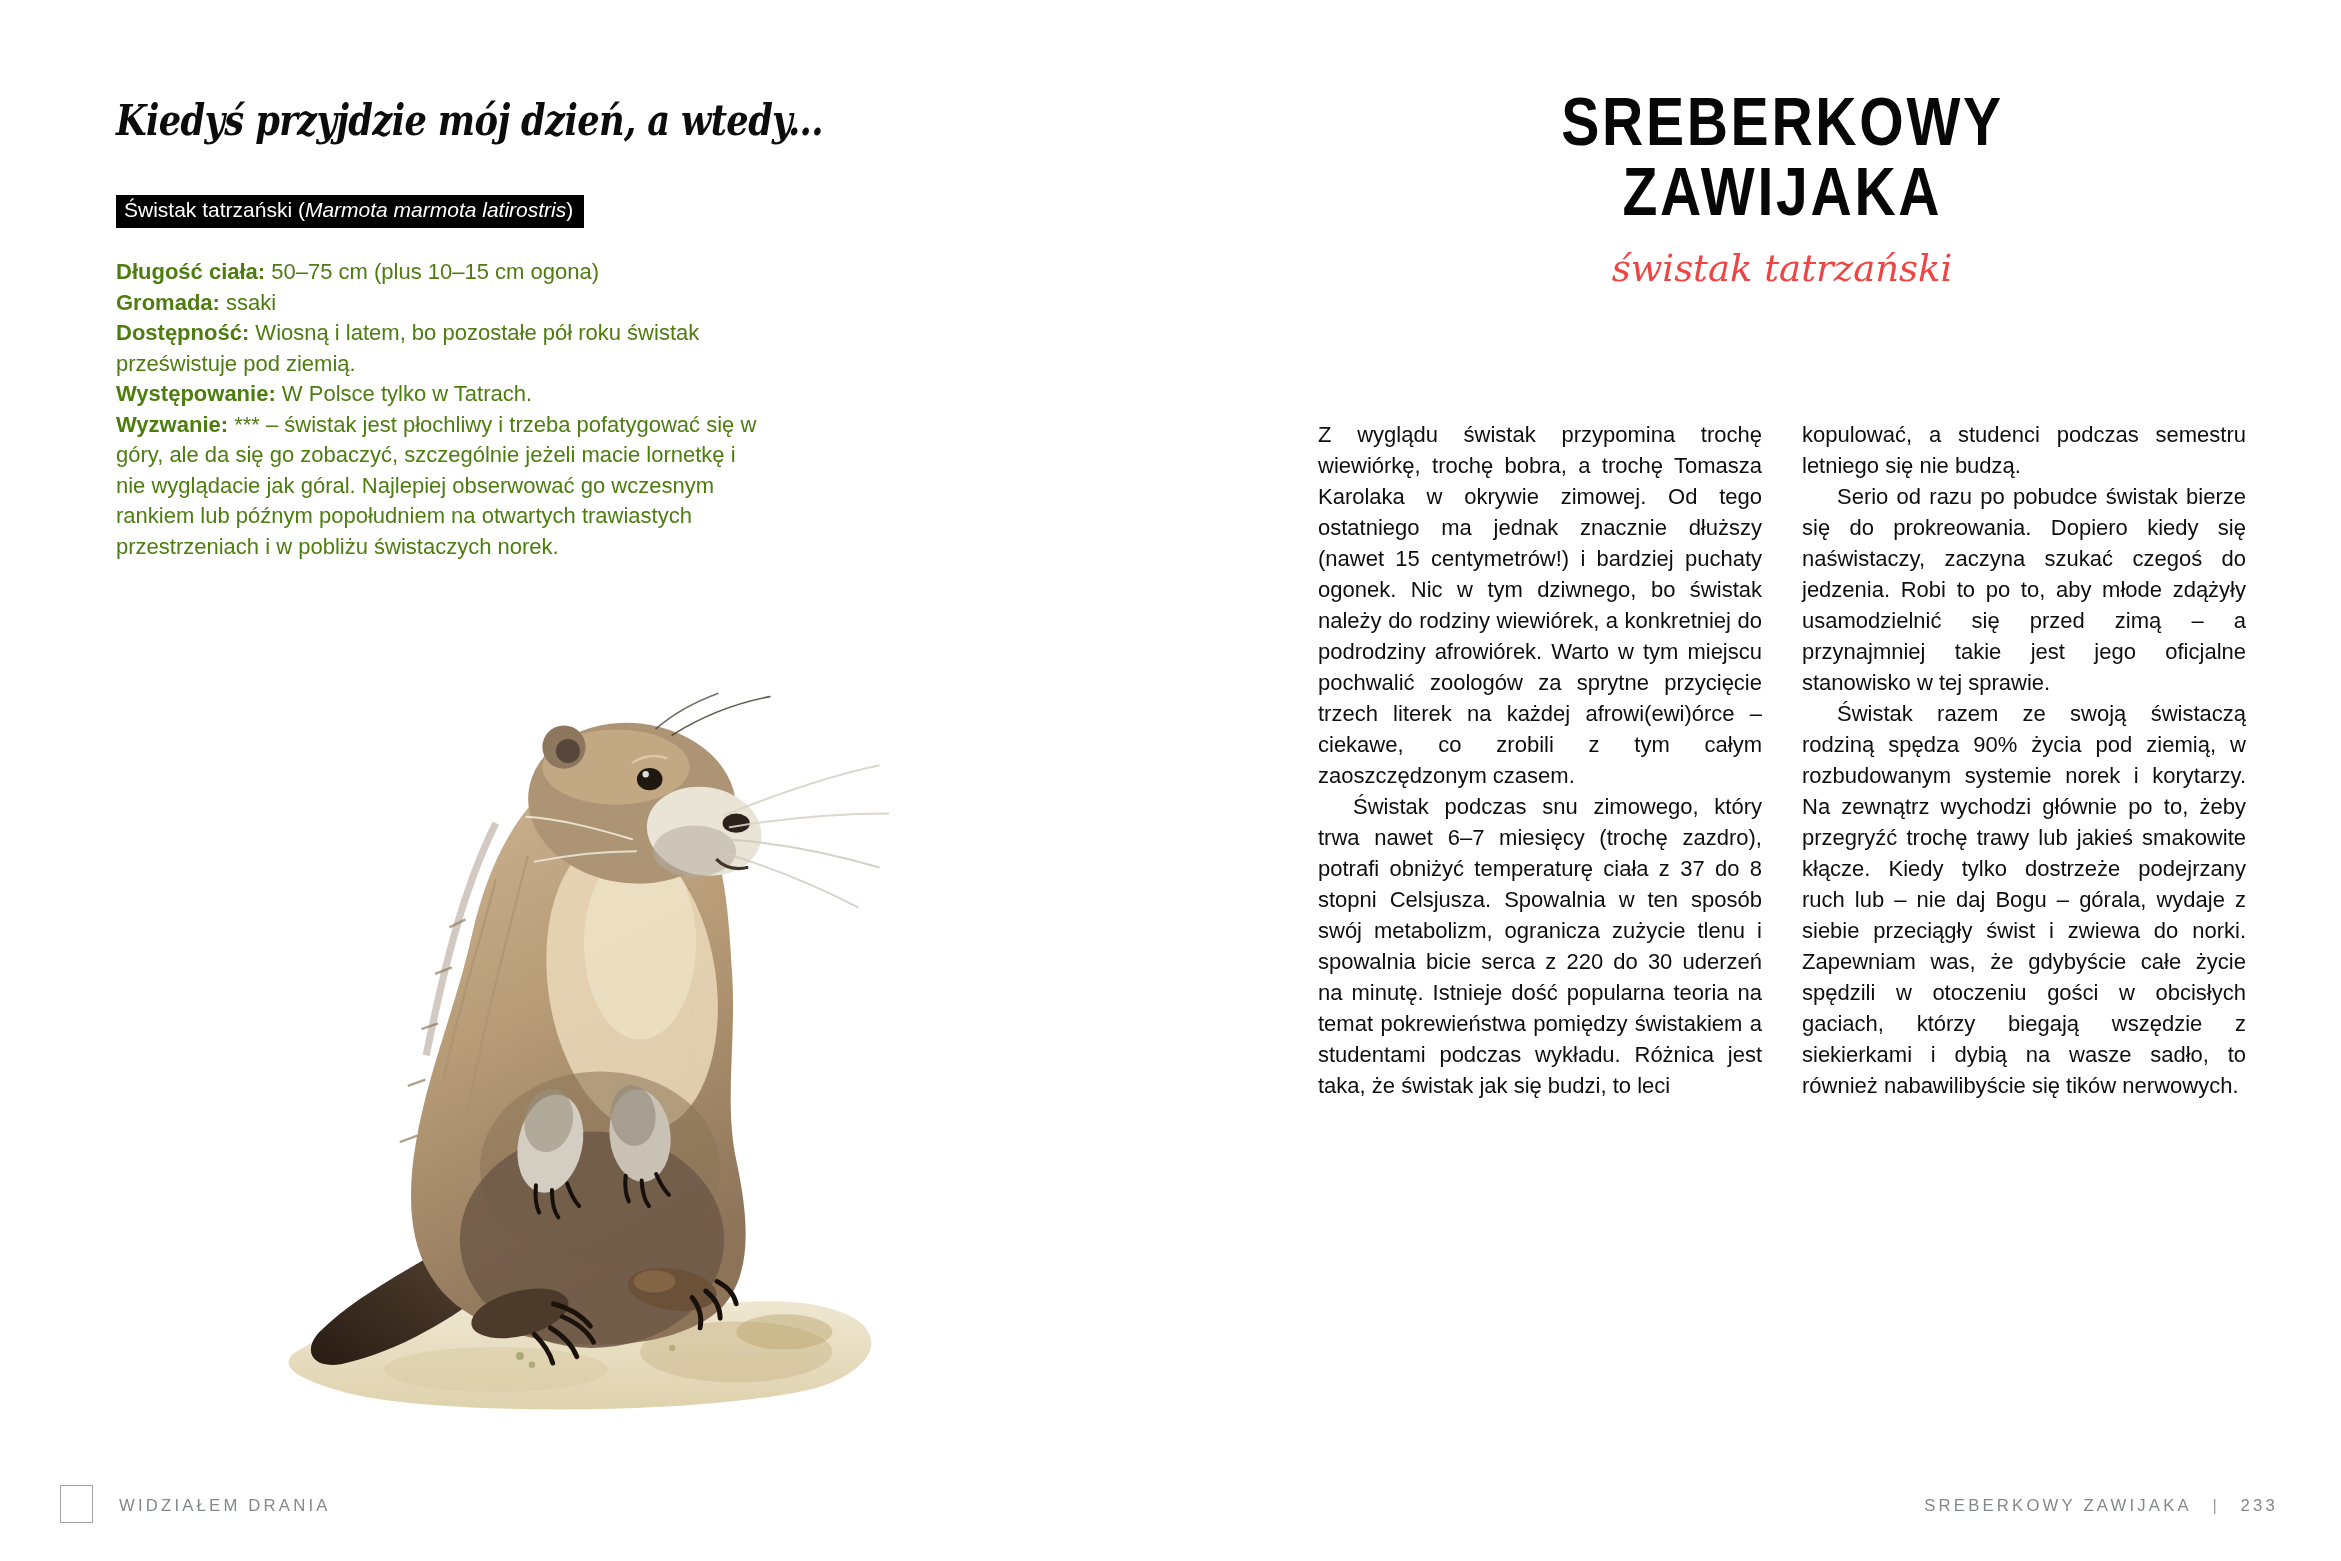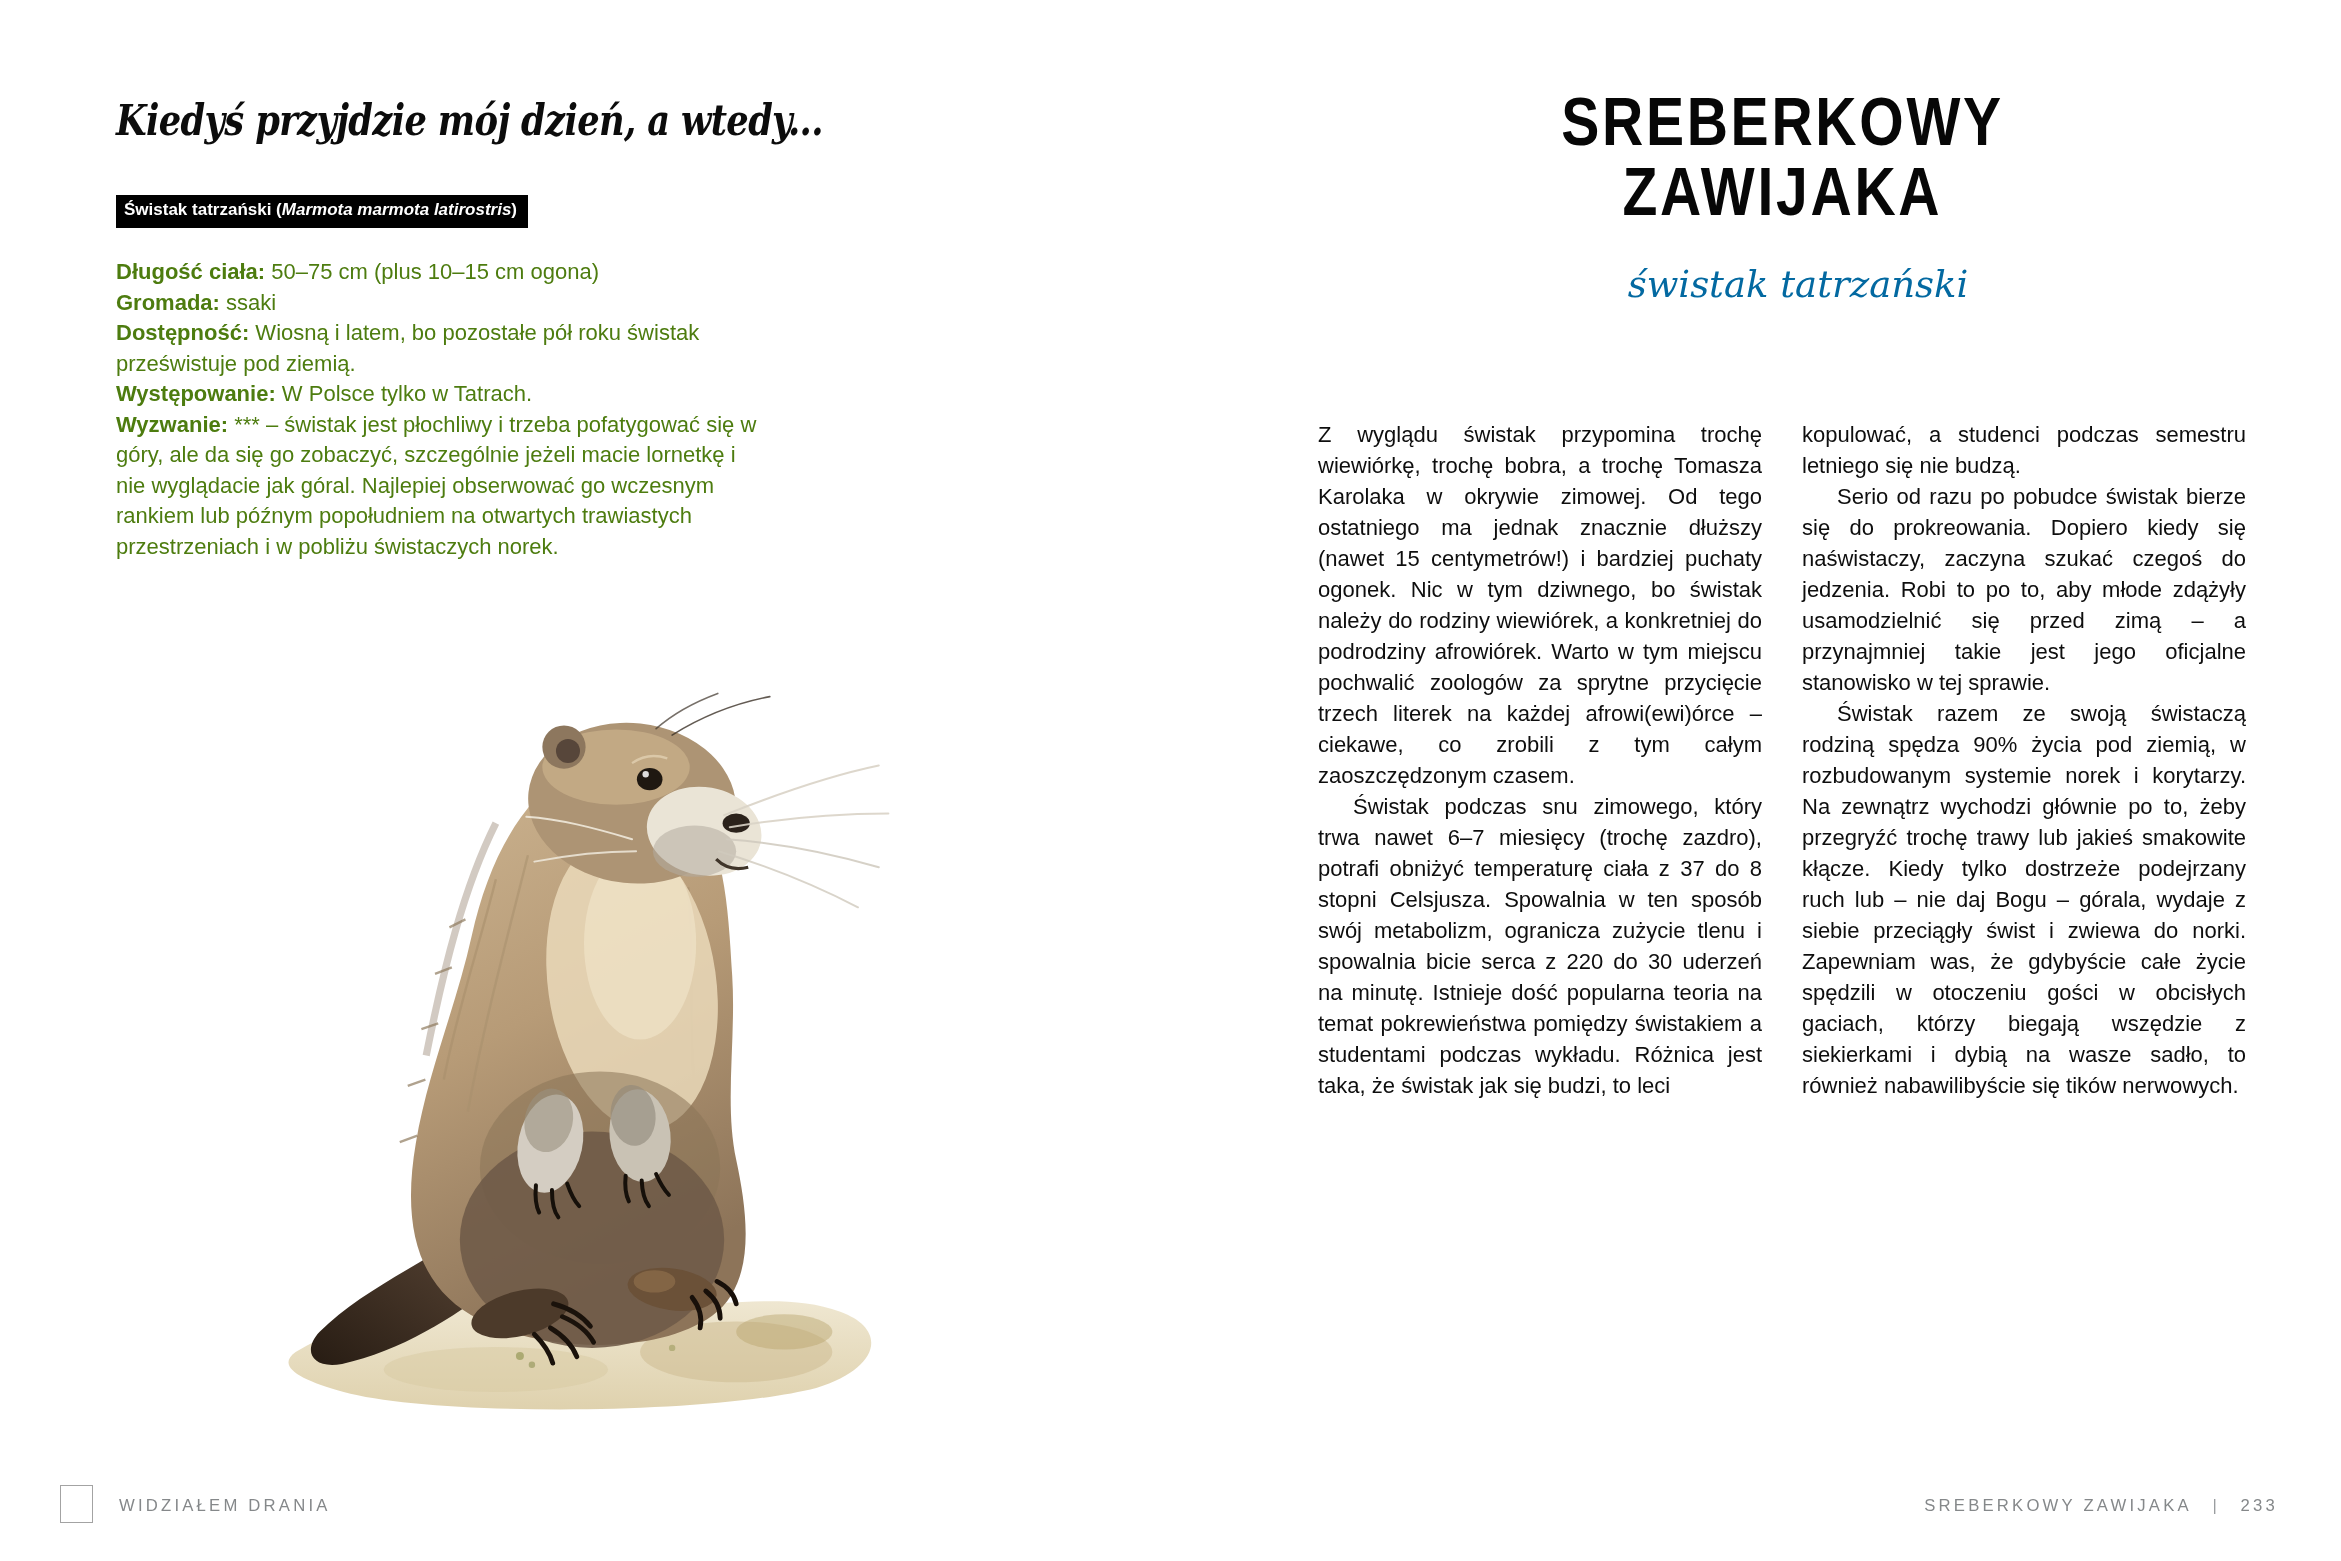"Świstak tatrzański (Marmota marmota" .species-bar { font-size: 17px -> 21px; font-weight: bold -> normal }
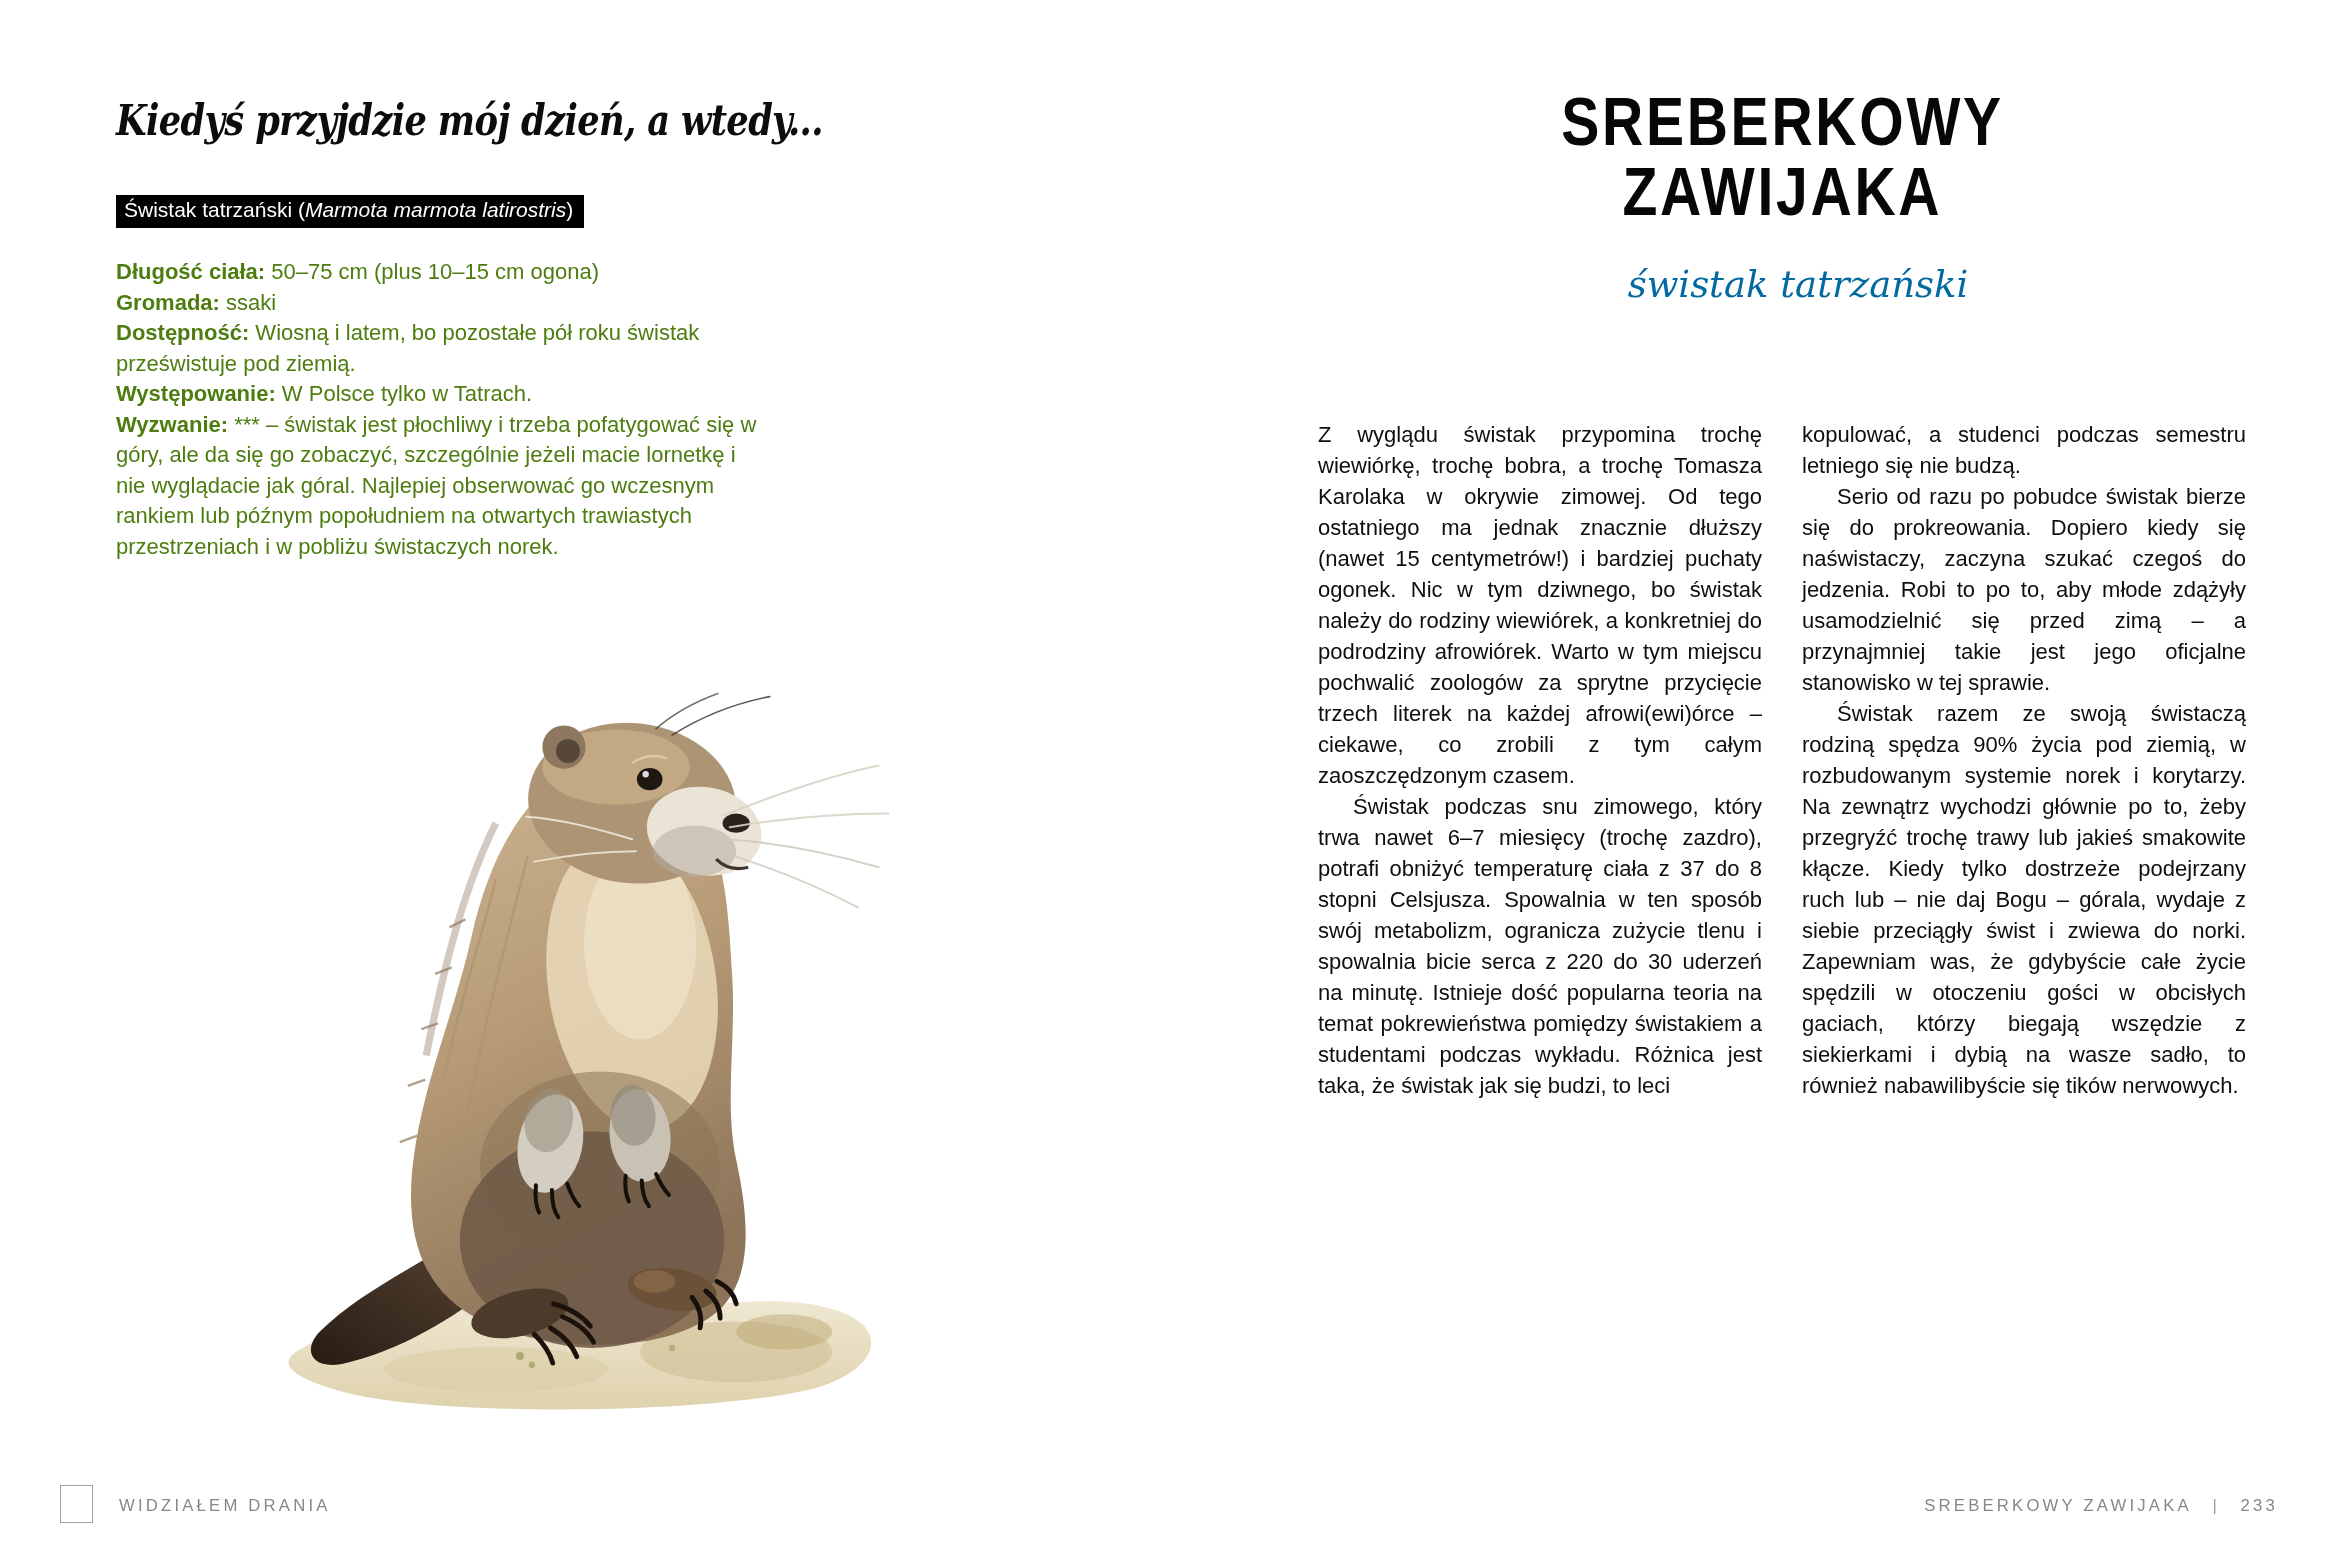"świstak tatrzański" .rp-subtitle { color: #0369a1 -> #ef4444; margin: 16px -> 0 }
